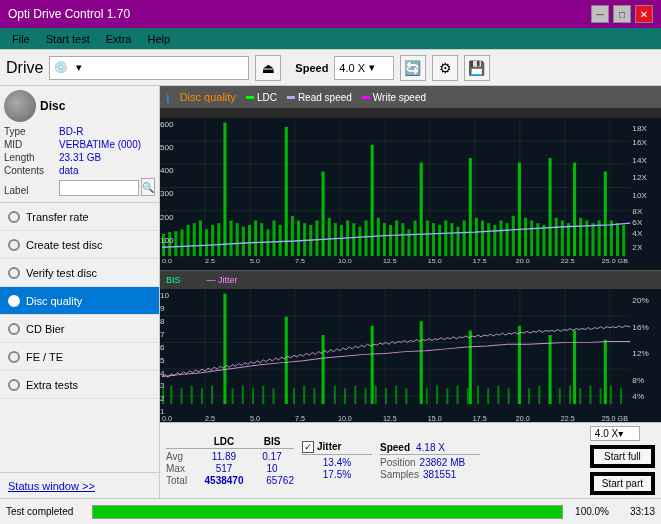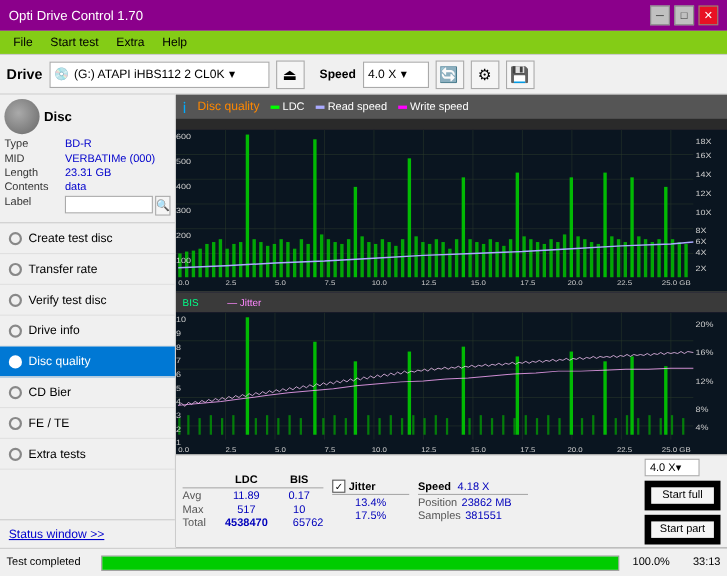"File" .menu-bar { background: #84cc16 -> #0f766e }
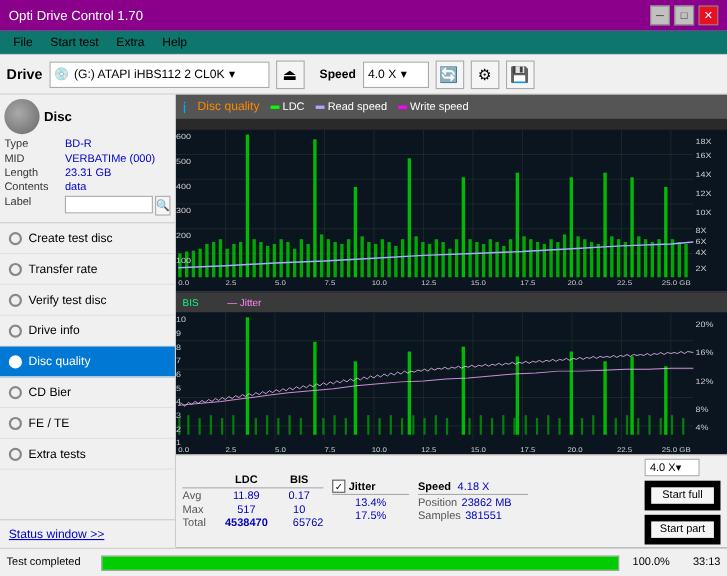"Drive" .toolbar-label { font-size: 13px -> 16px; font-weight: bold -> normal }
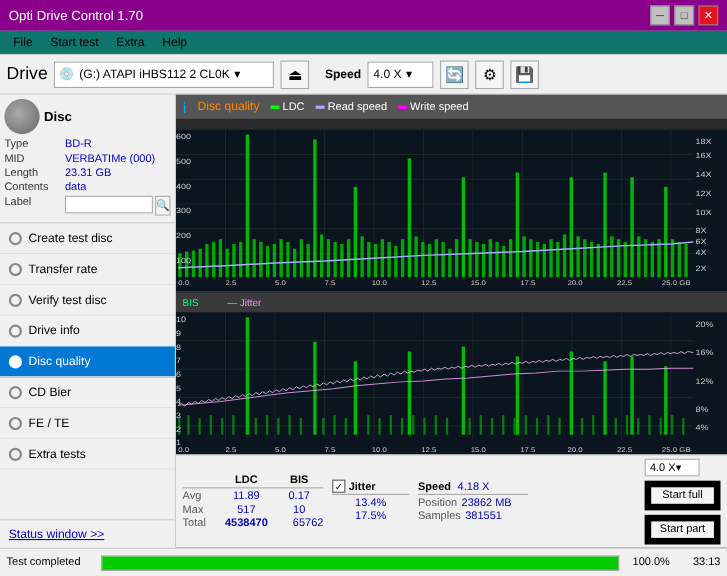"(G:) ATAPI iHBS112 2 CL0K" span { html: <span>(G:) ATAPI iHBS112 2 CL0K</span> -> none }
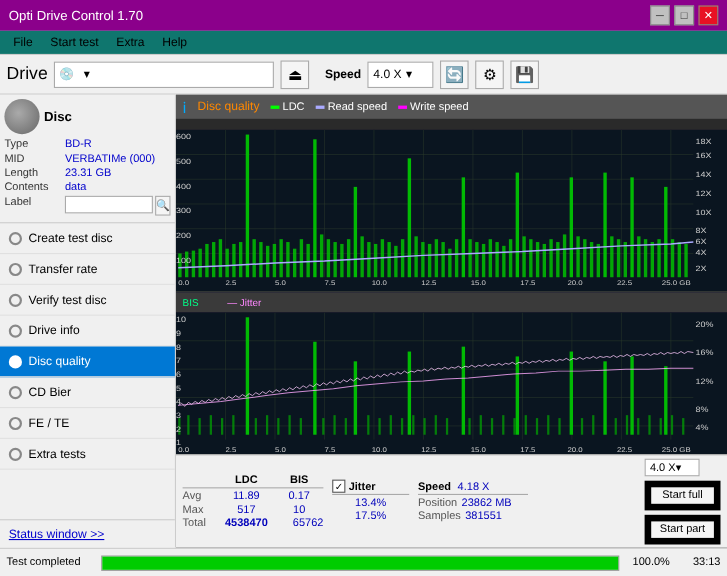"Label" div.disc-row { align-items: flex-start -> flex-end }
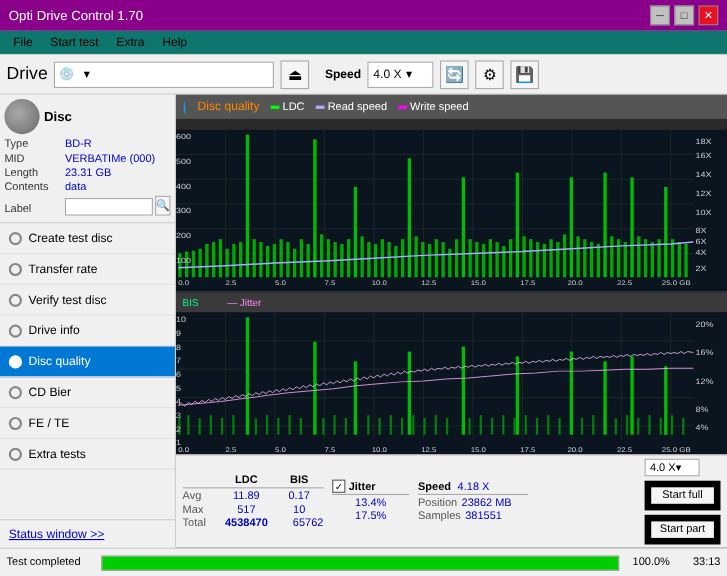"Create test disc" div.nav-item { order: before "Transfer rate" -> after "Transfer rate" }
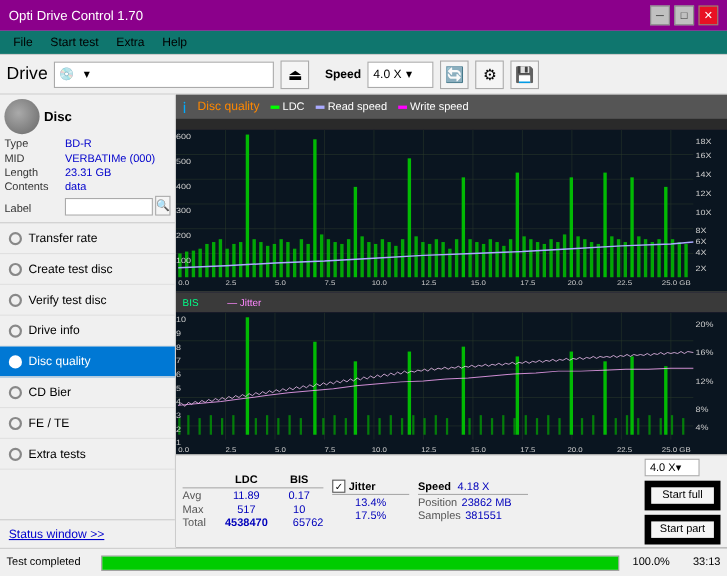"Drive info" div.nav-item { html: <div> <div></div> <span>Drive info</span> </div> -> none }
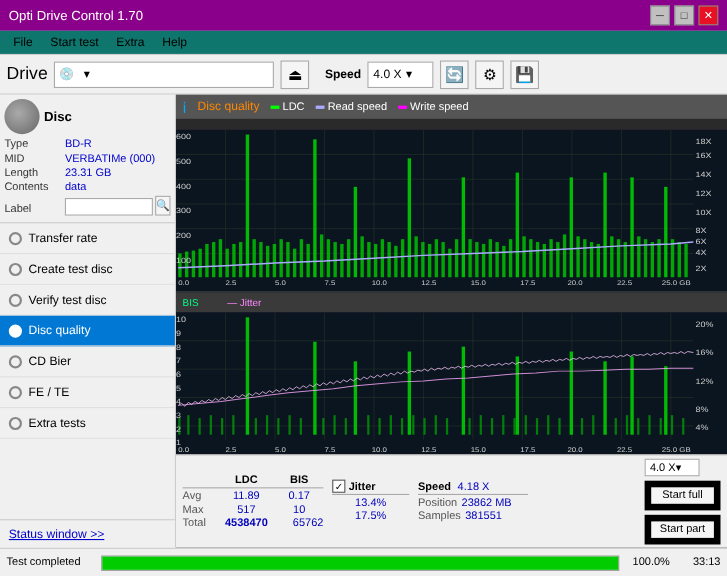"Start full" .action-btn { border: 6px solid #000000 -> 4px solid #000000 }
